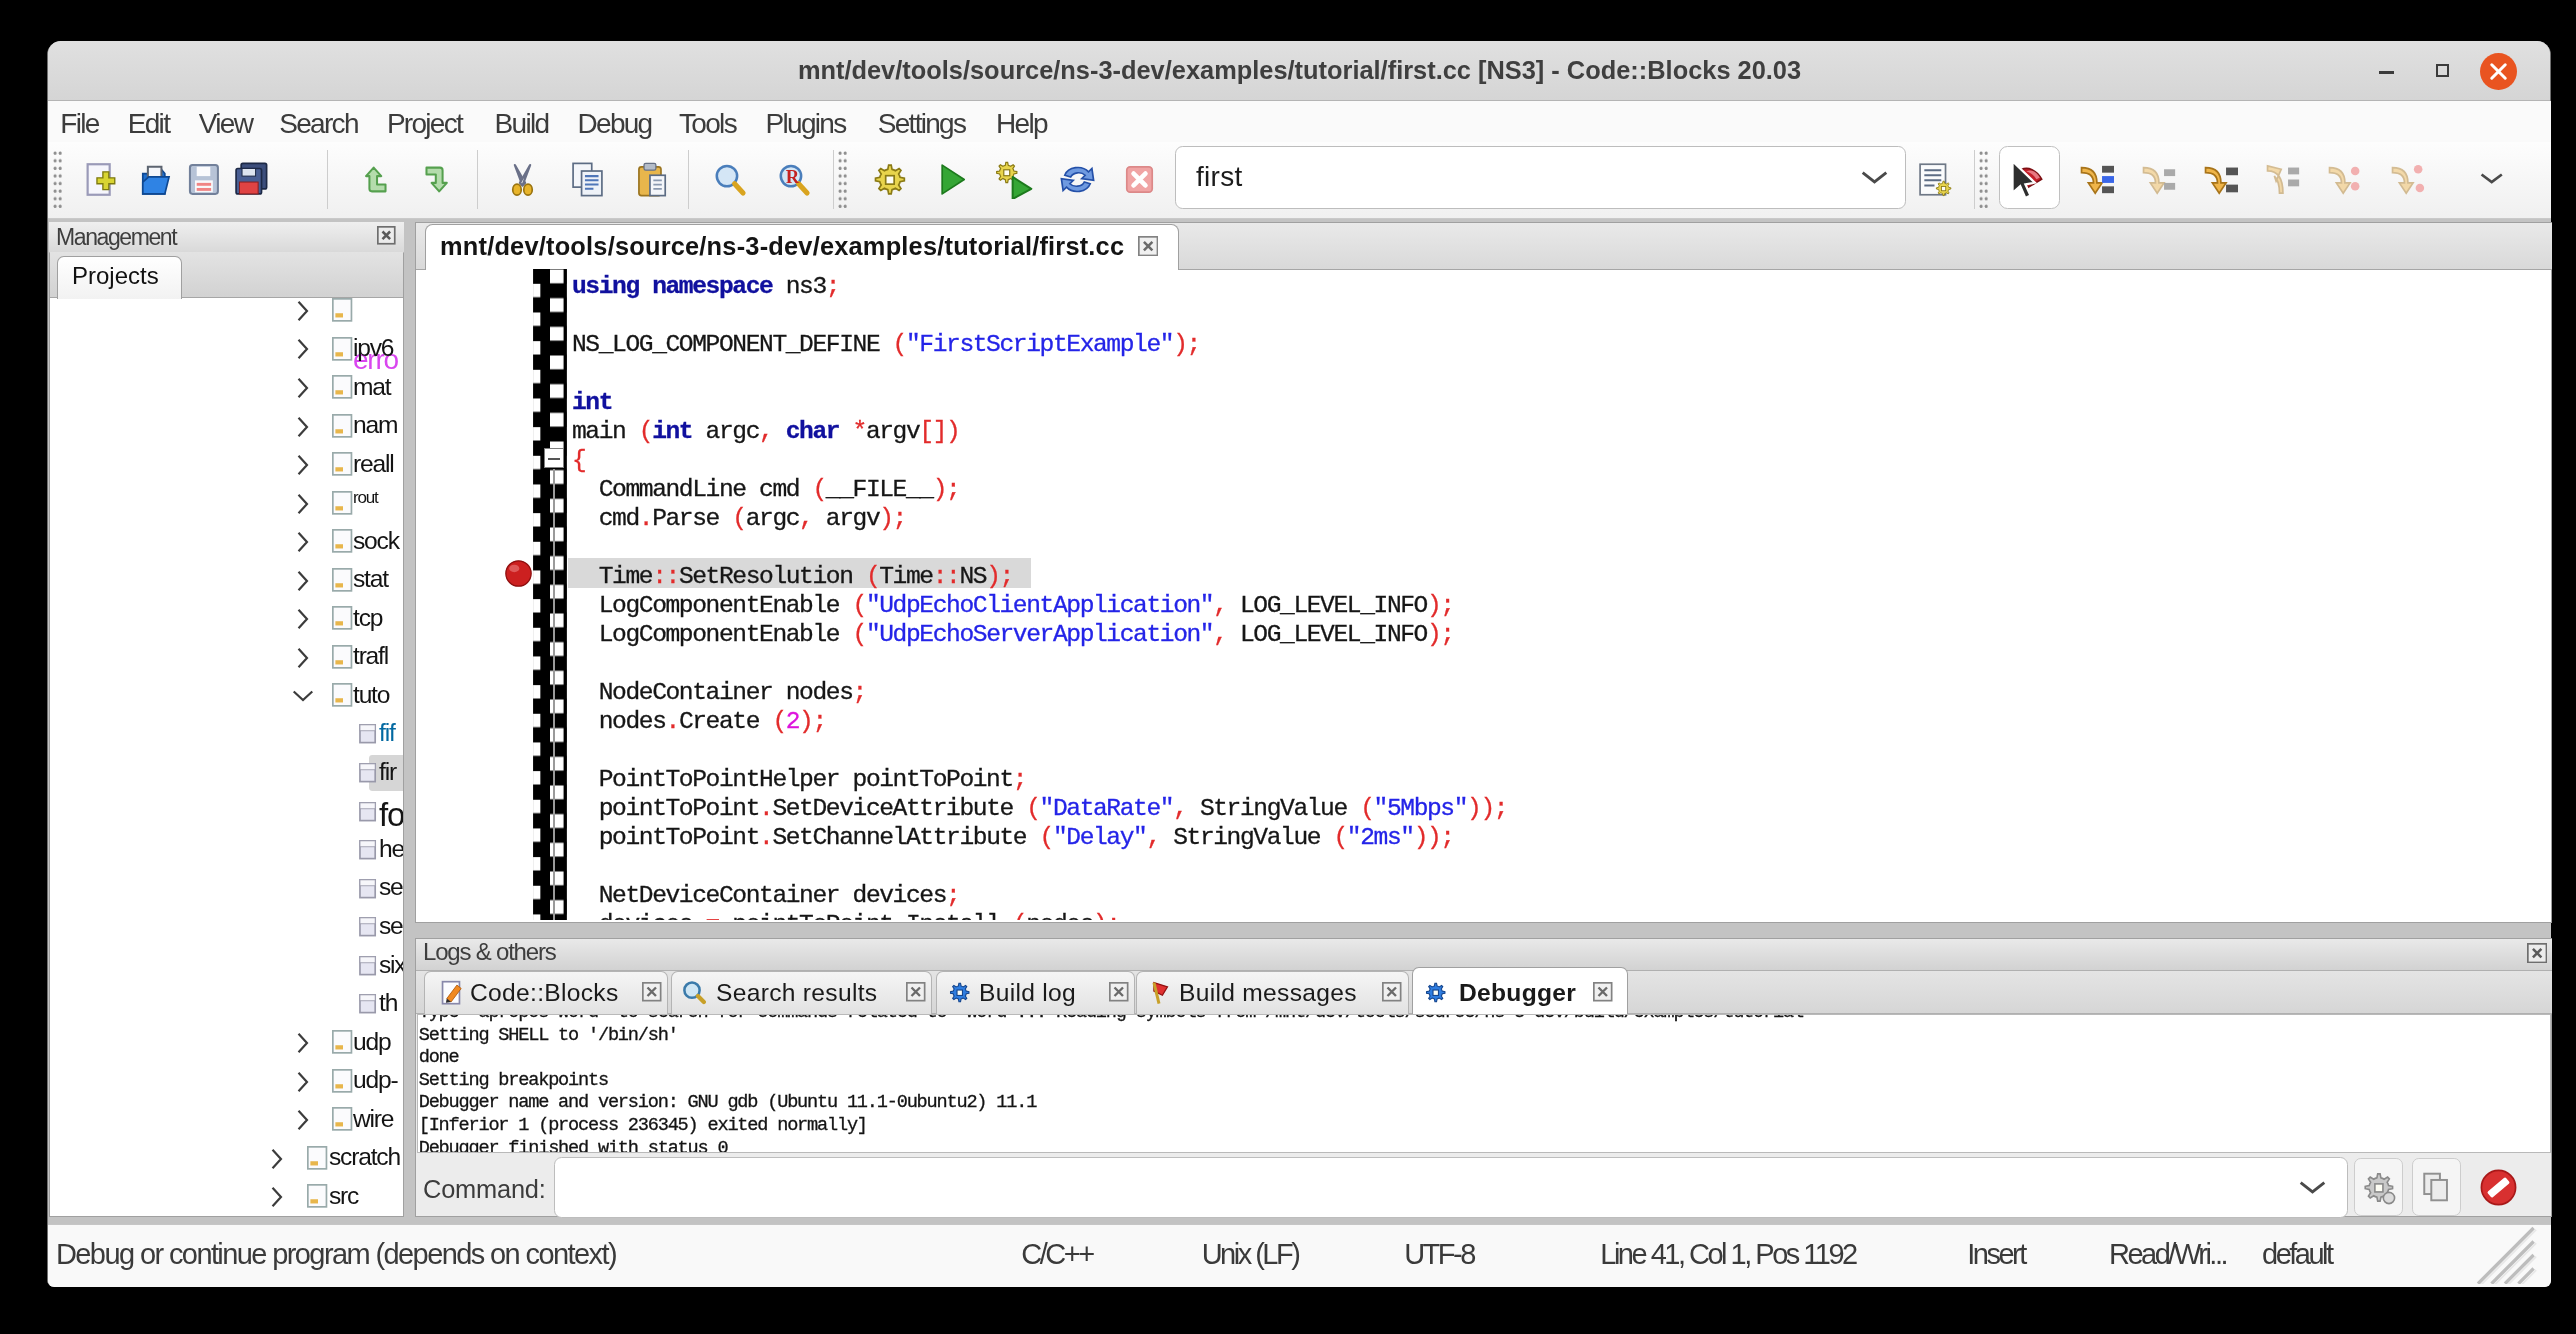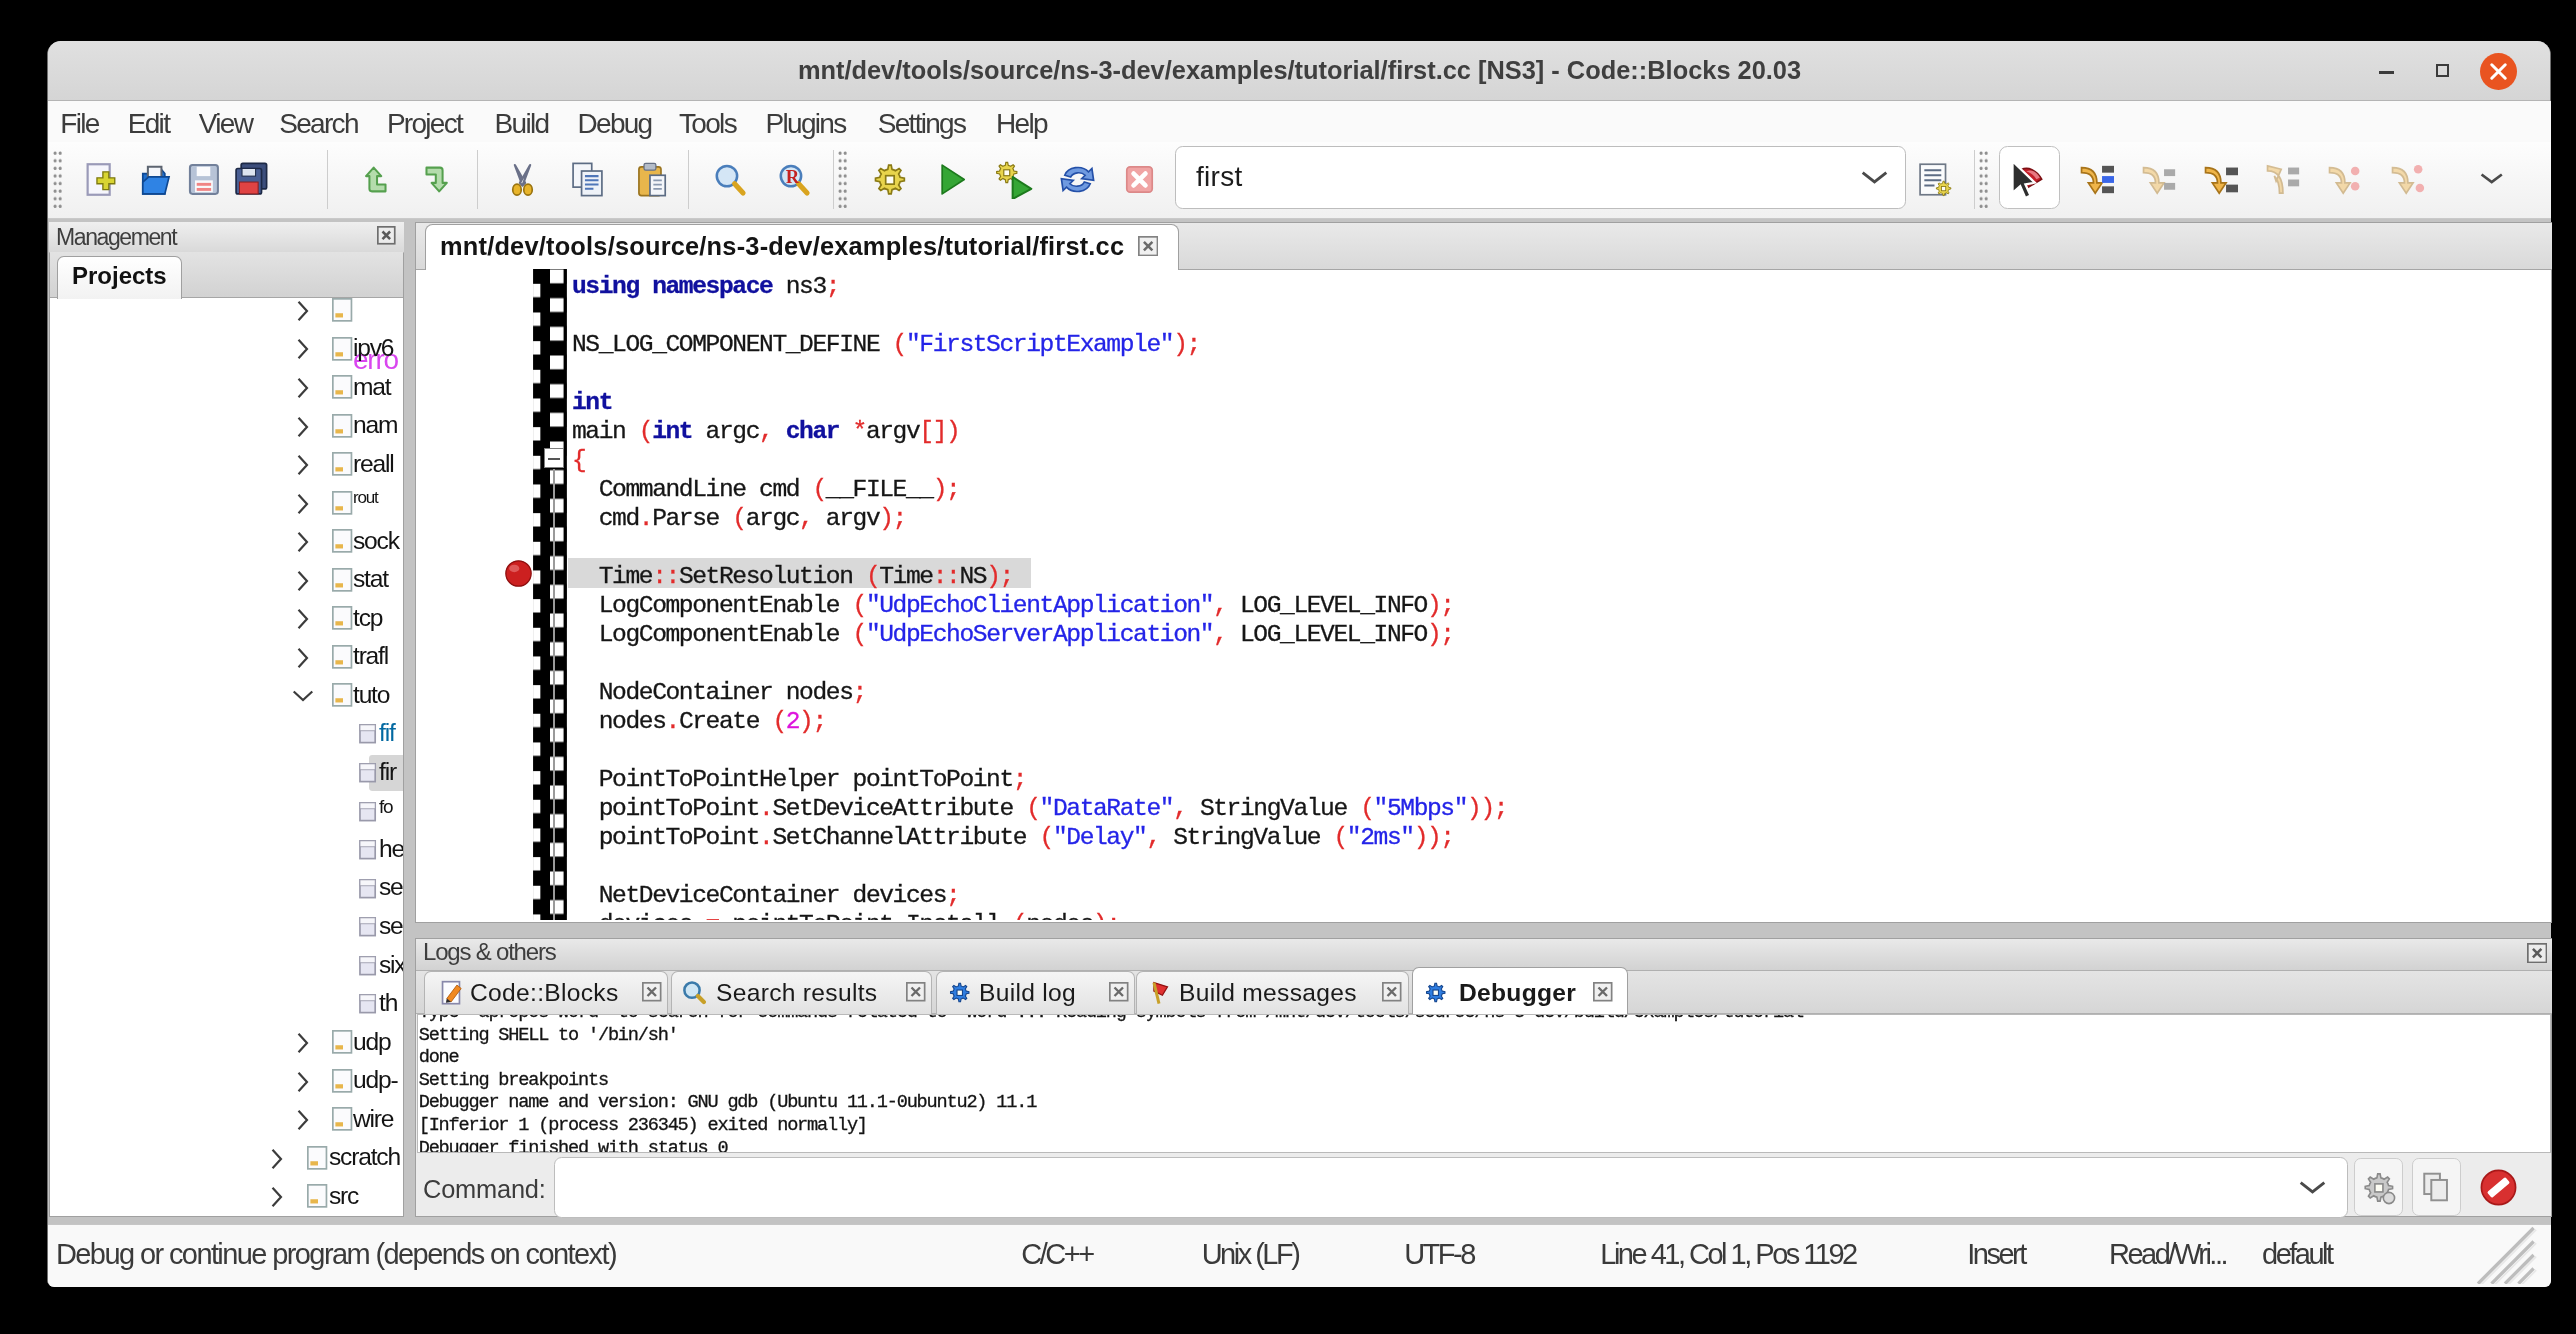"Projects" div.a { font-weight: bold -> normal }
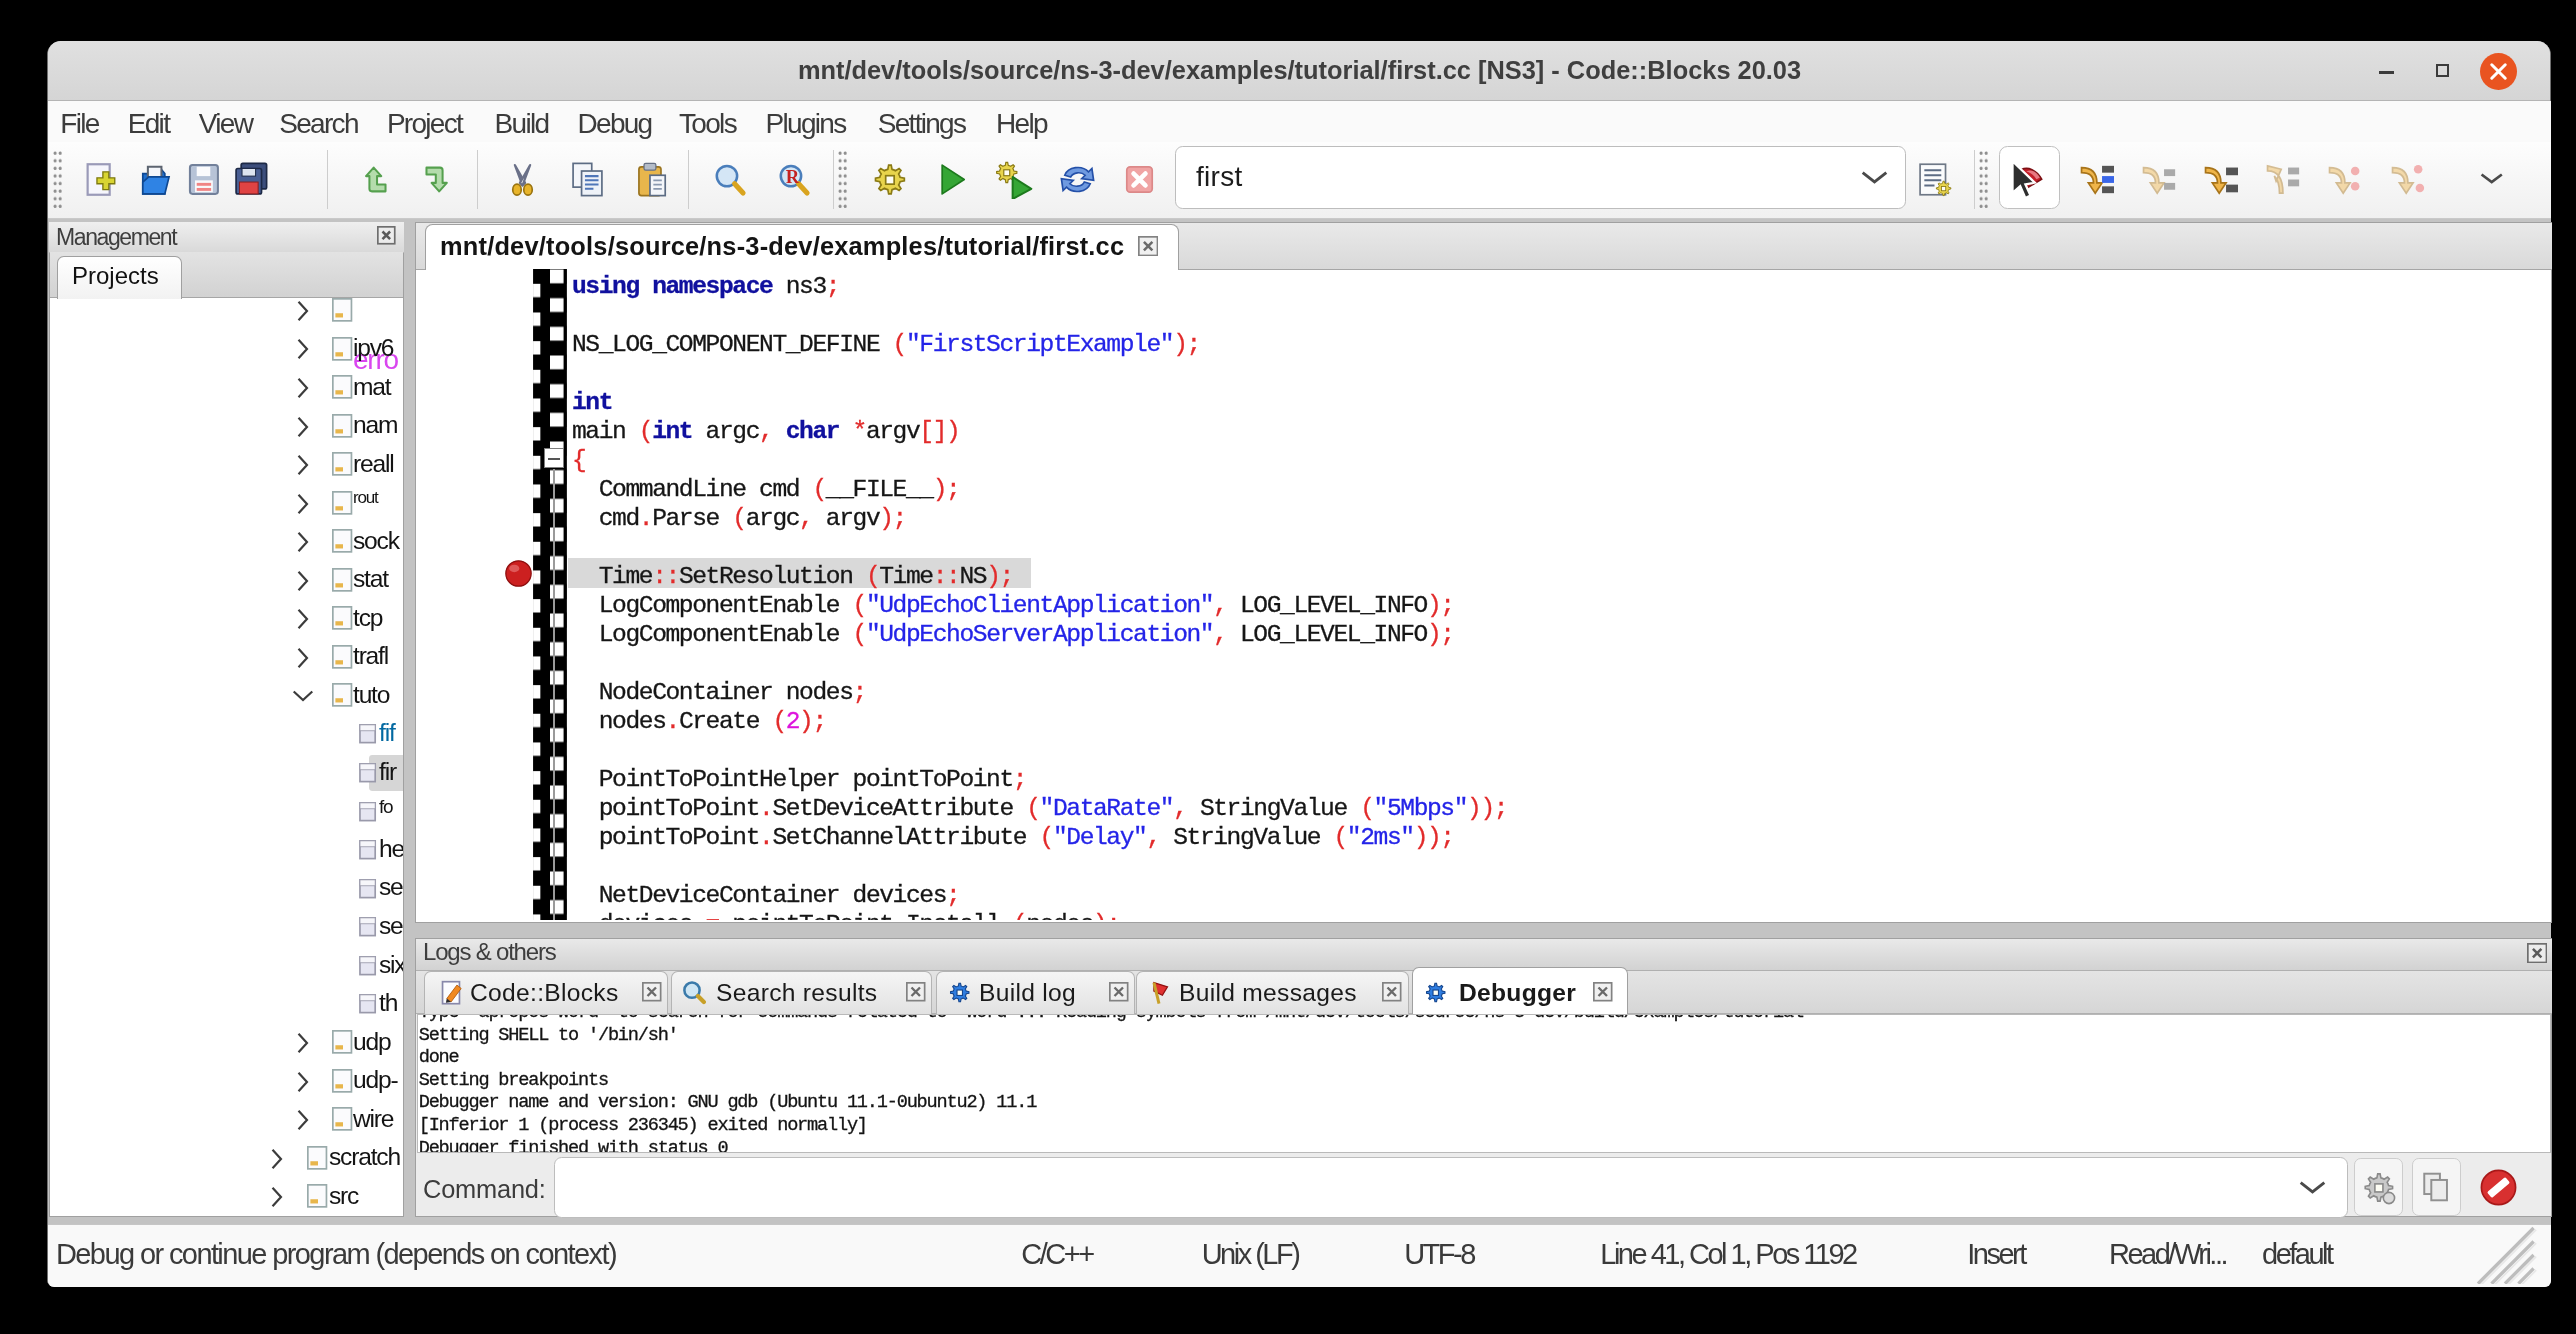"fo" div.a { font-size: 19px -> 33px }
